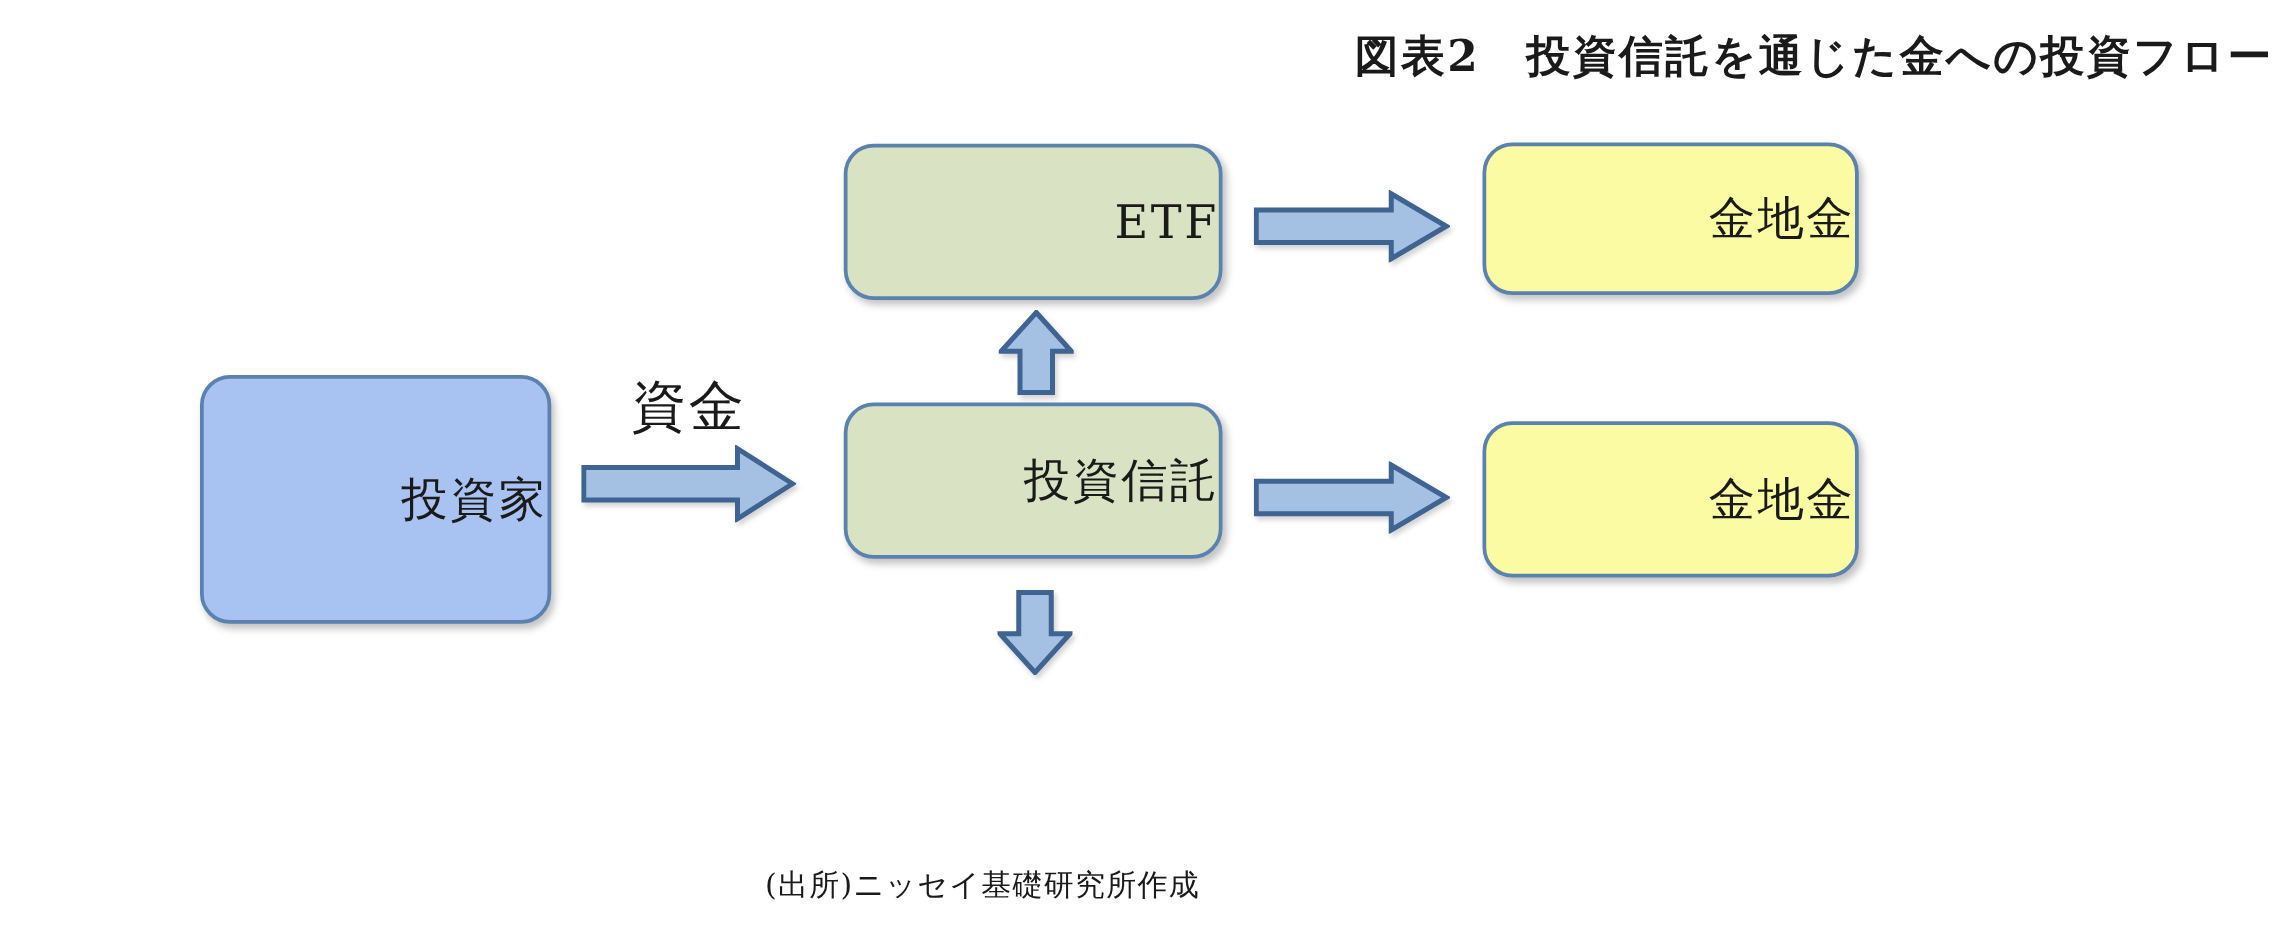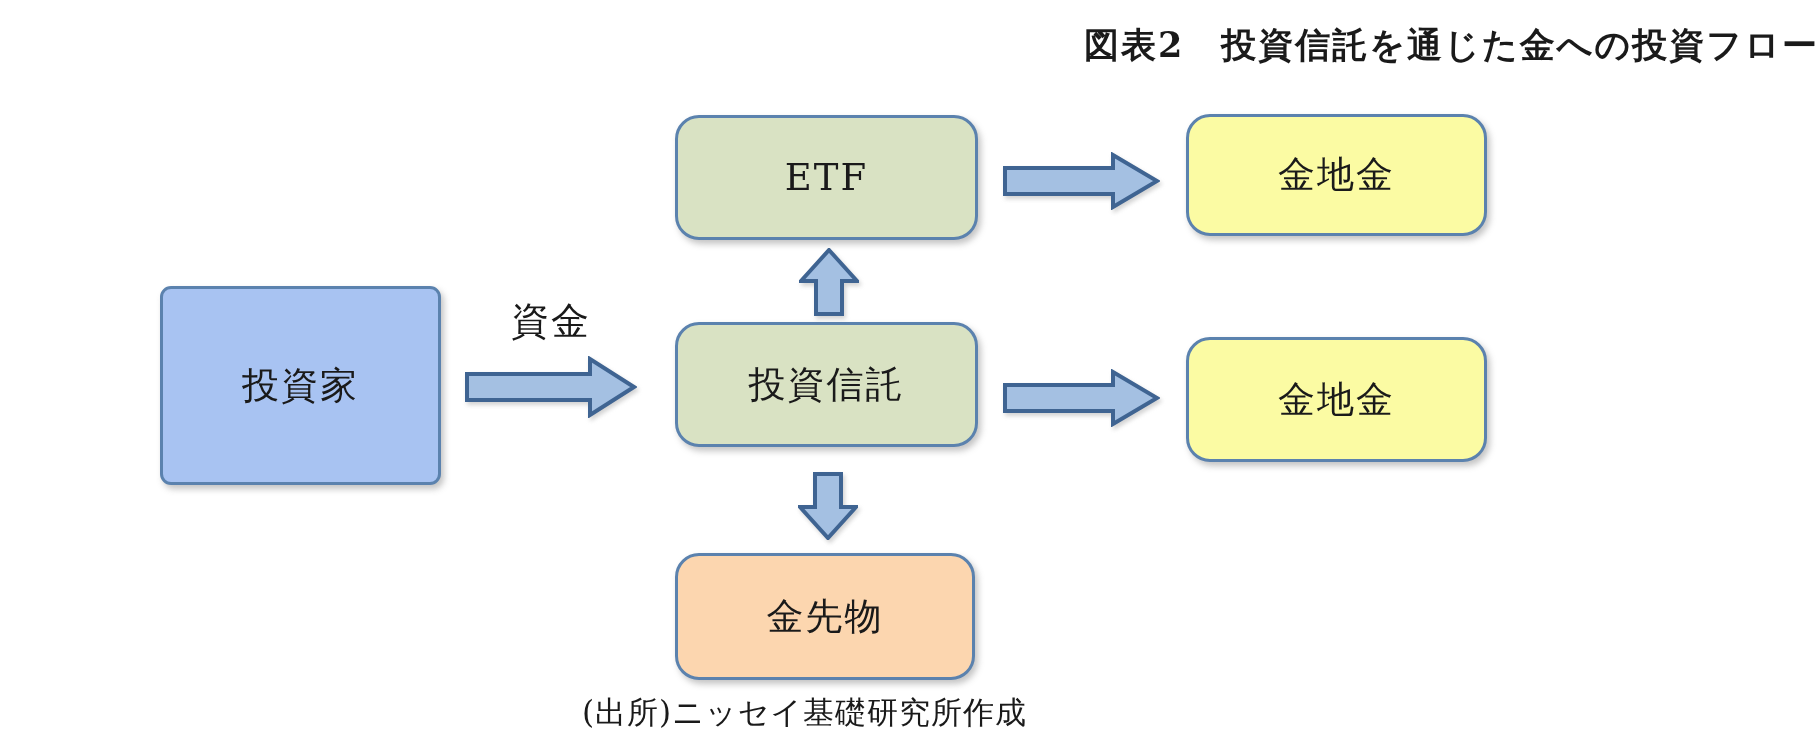"ETF" .node { justify-content: center -> flex-end }
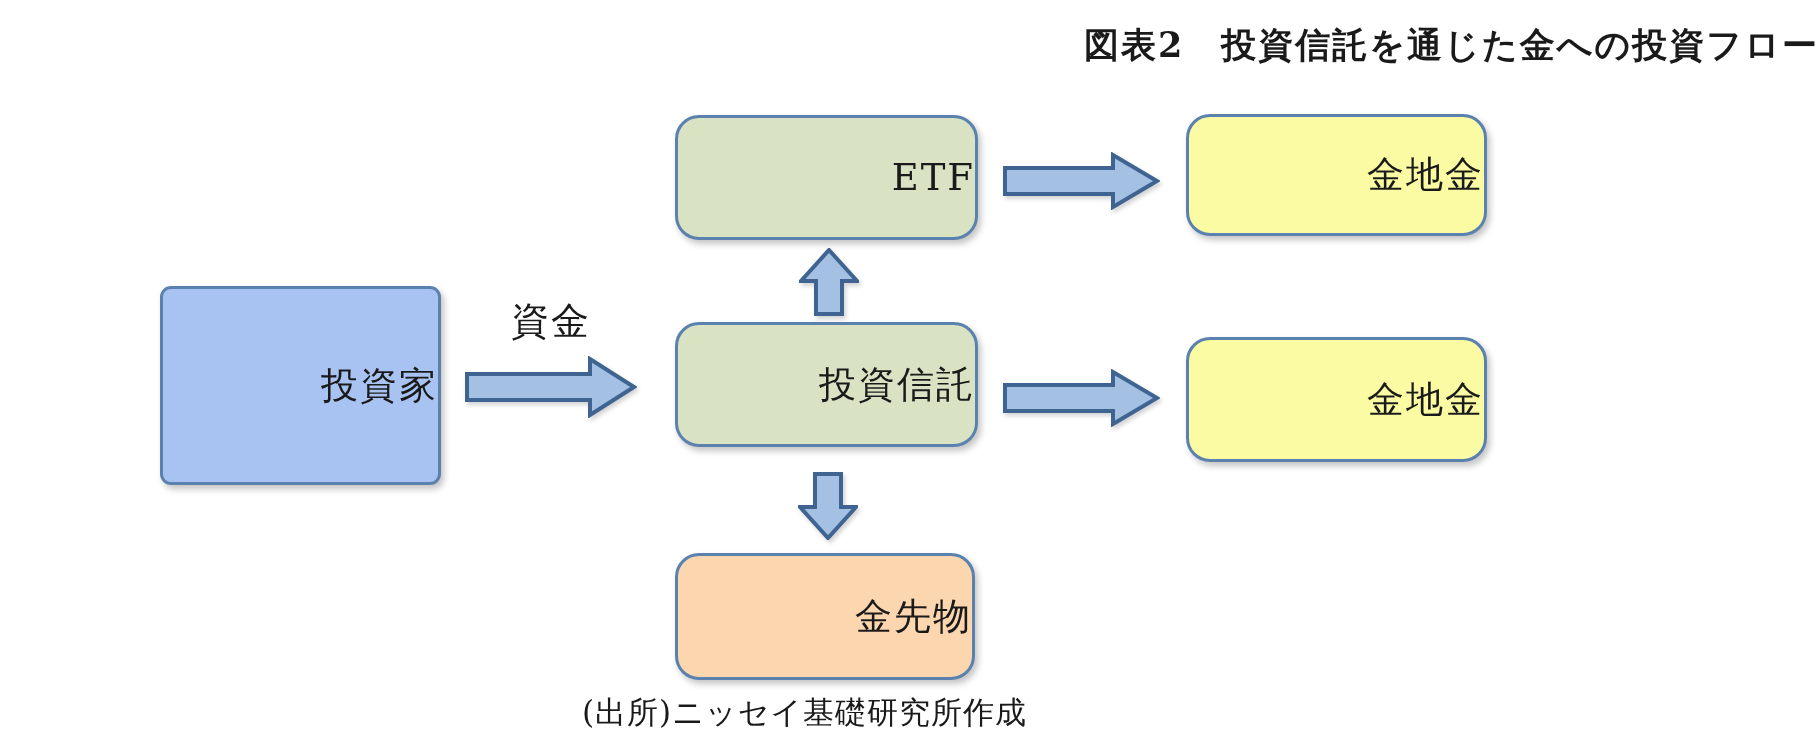"資金" .funds-label { font-size: 38px -> 44px }
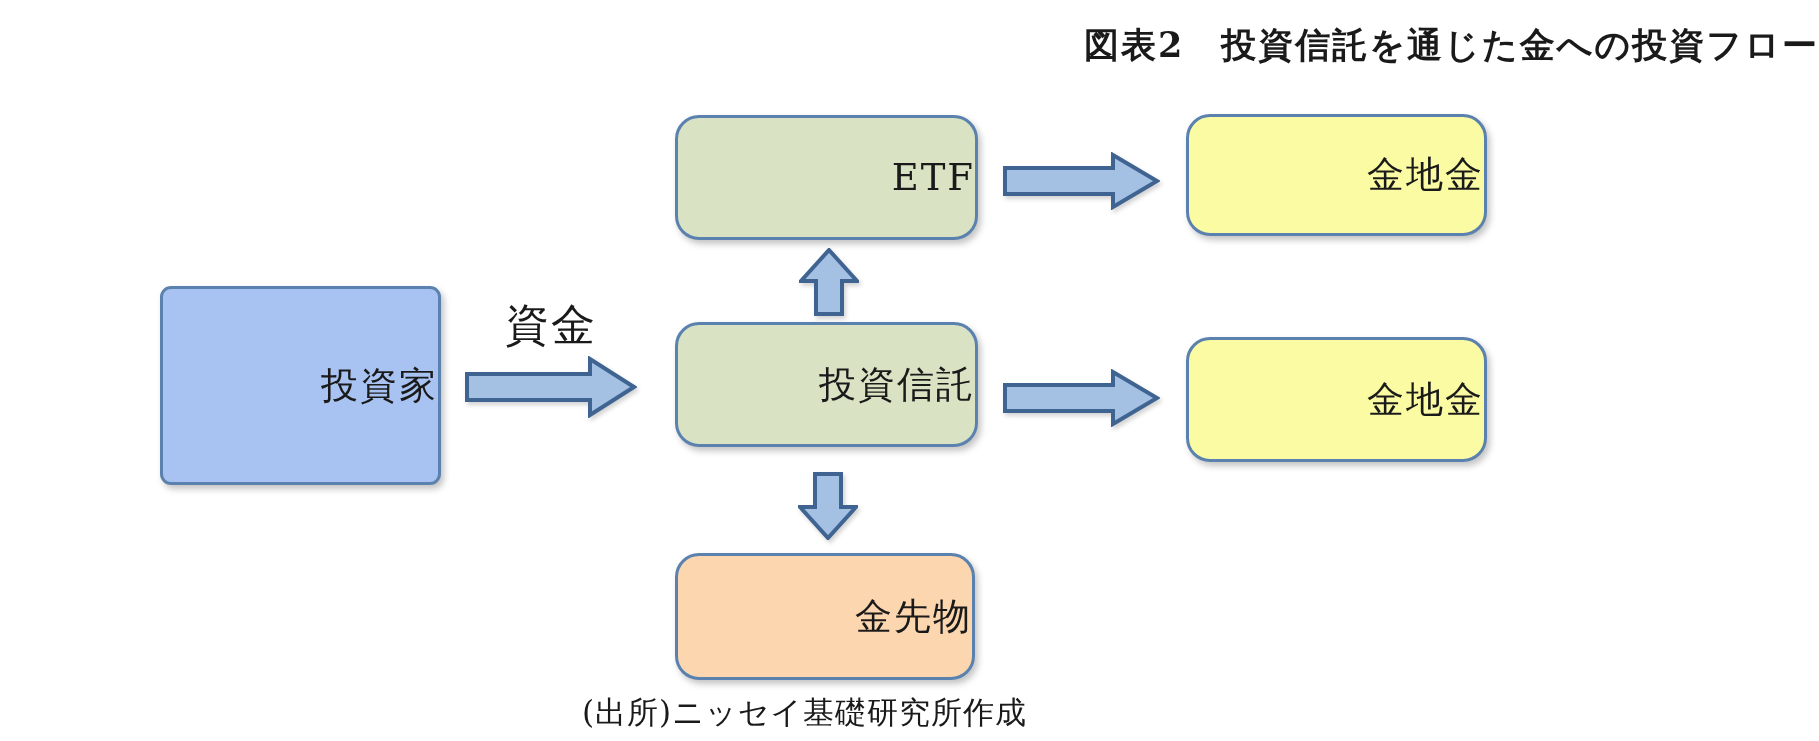"投資家" #investor-box { border-radius: 11px -> 24px; top: 286px -> 300px }
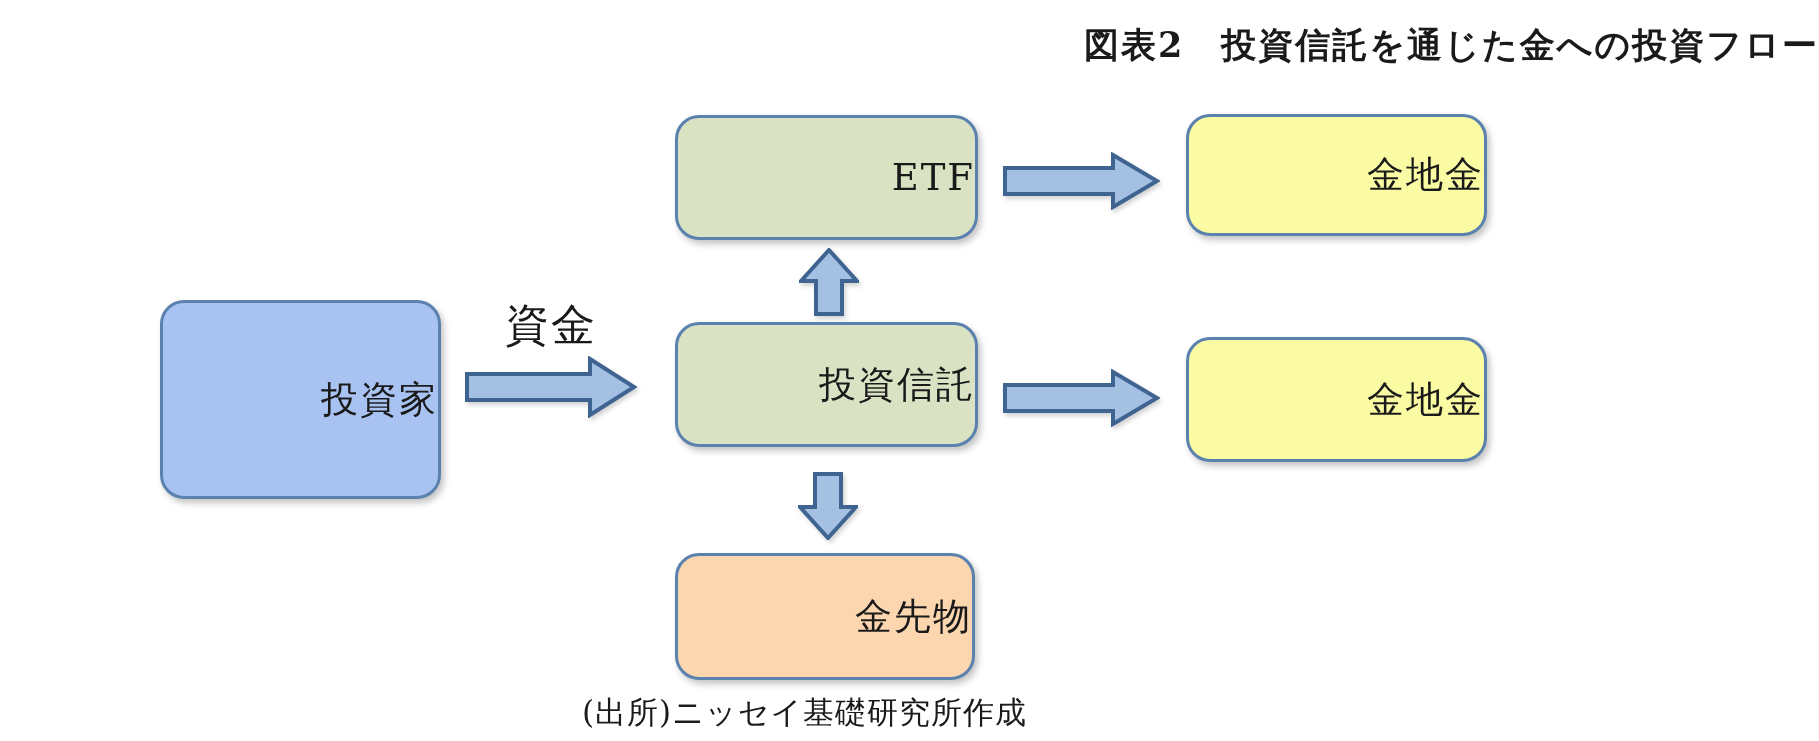"金先物" div.node { html: <div> <span>金先物</span> </div> -> none }
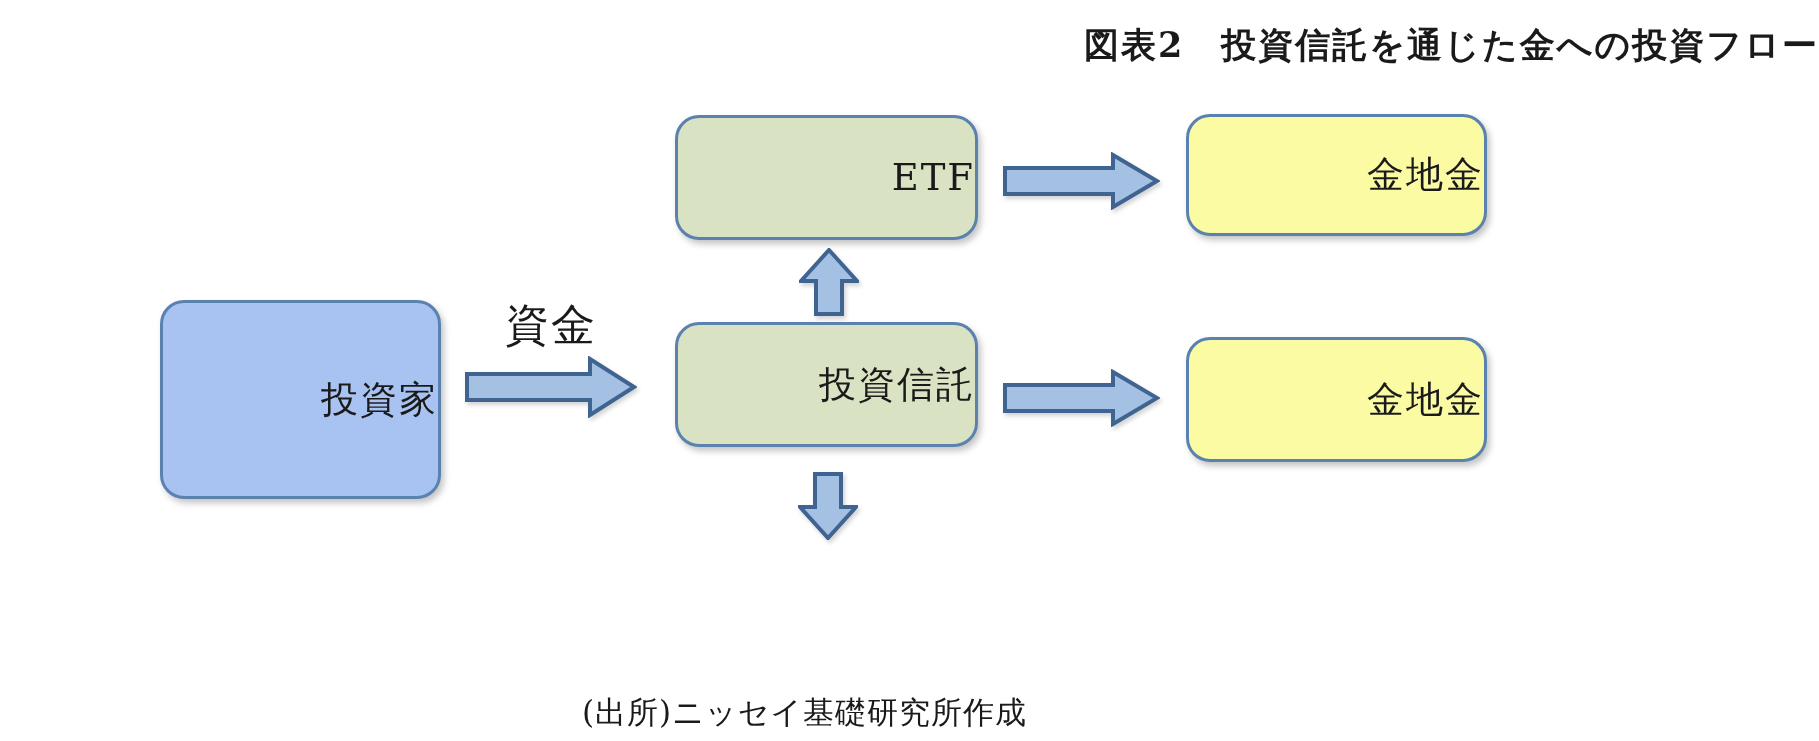"(出所)ニッセイ基礎研究所作成" .source-note { font-size: 31px -> 24px; left: 582px -> 612px }
